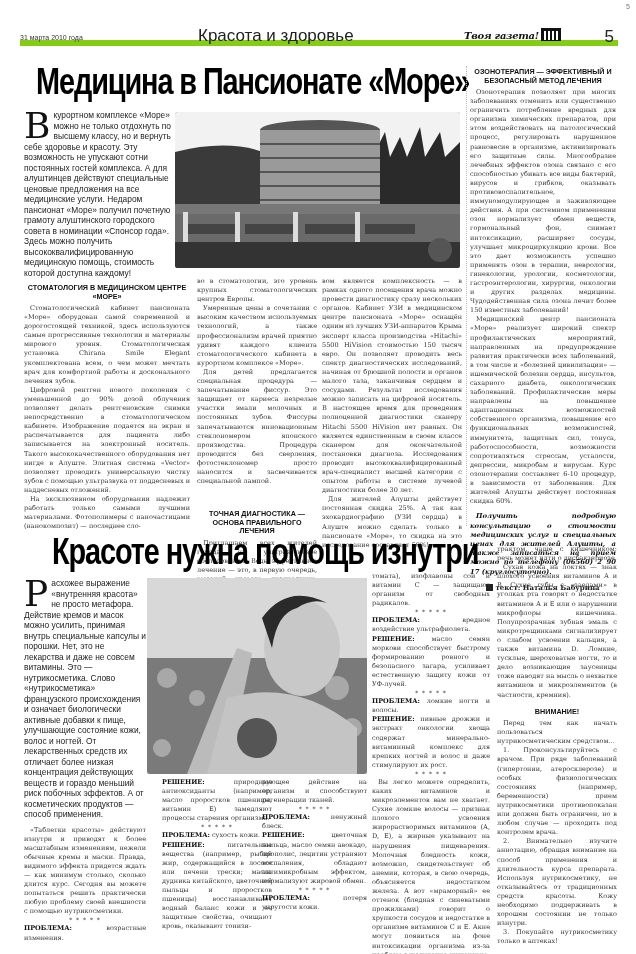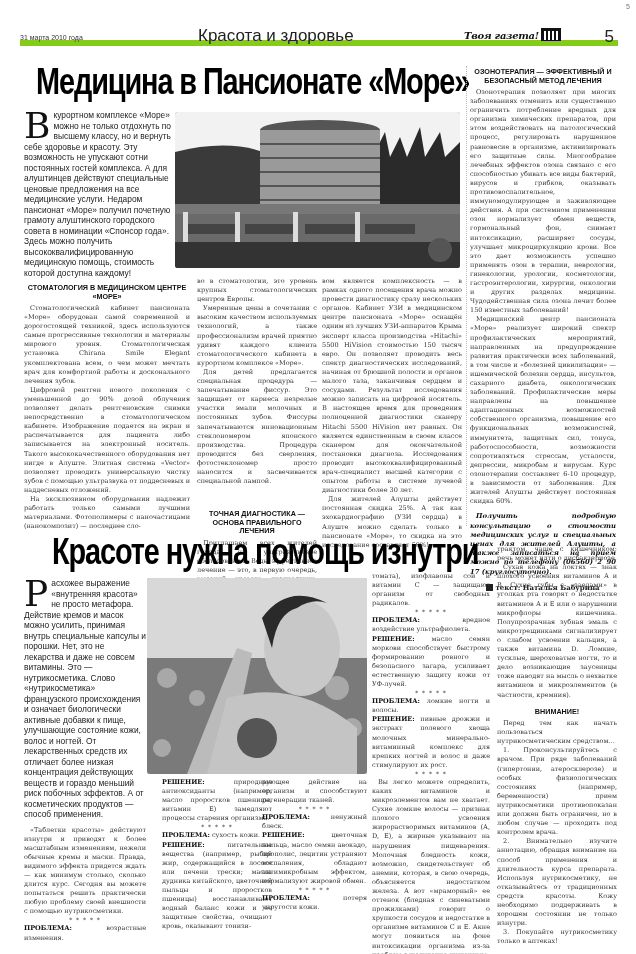"пивные дрожжи и экстракт полевого" span { text: полевого хвоща молочных -> онкологии хвоща содержат }
